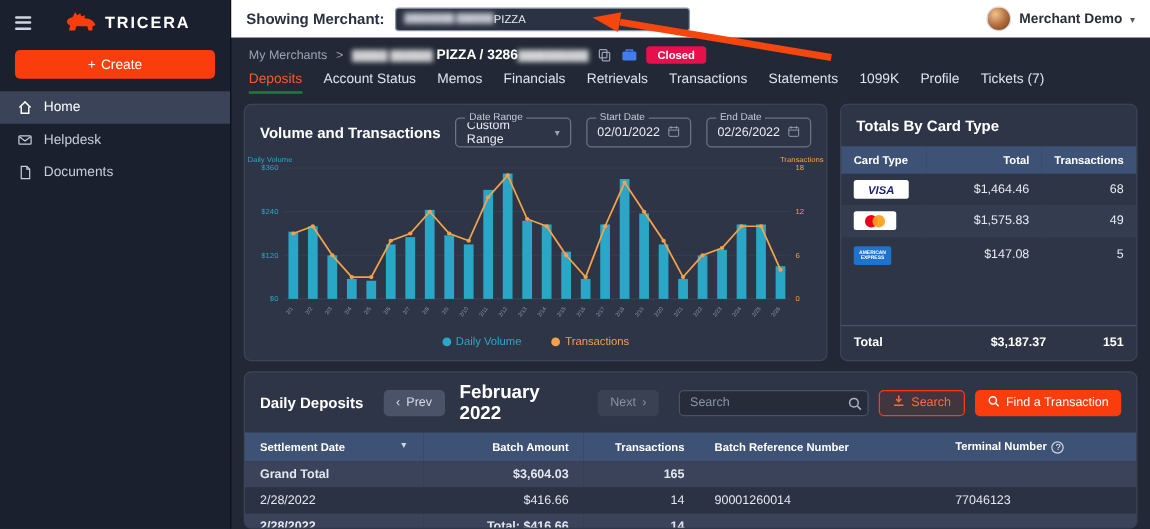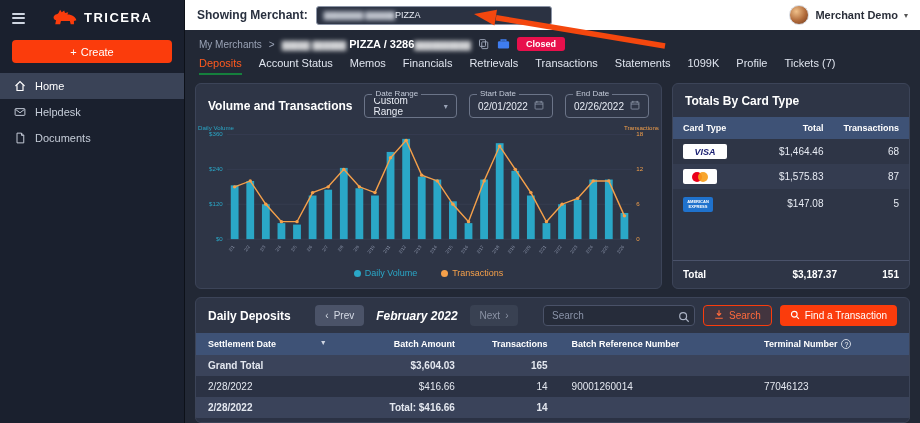"87" td.num { text: 87 -> 49 }
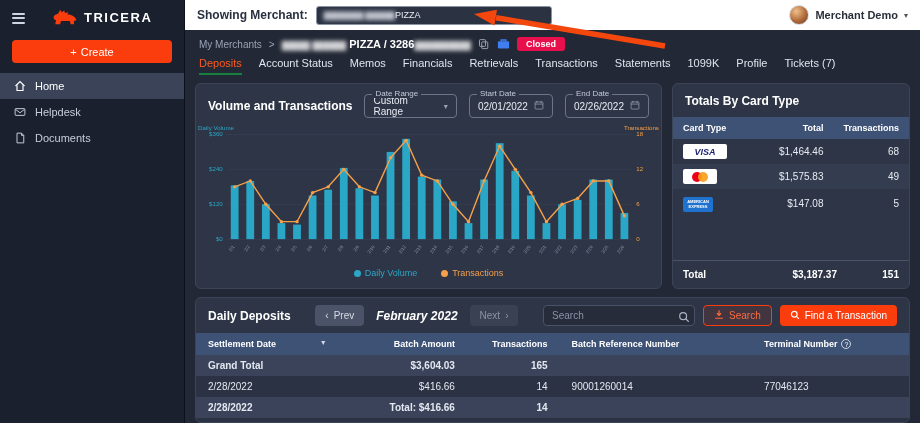"February 2022" .month-label { font-size: 12px -> 15px; font-style: italic -> none }
